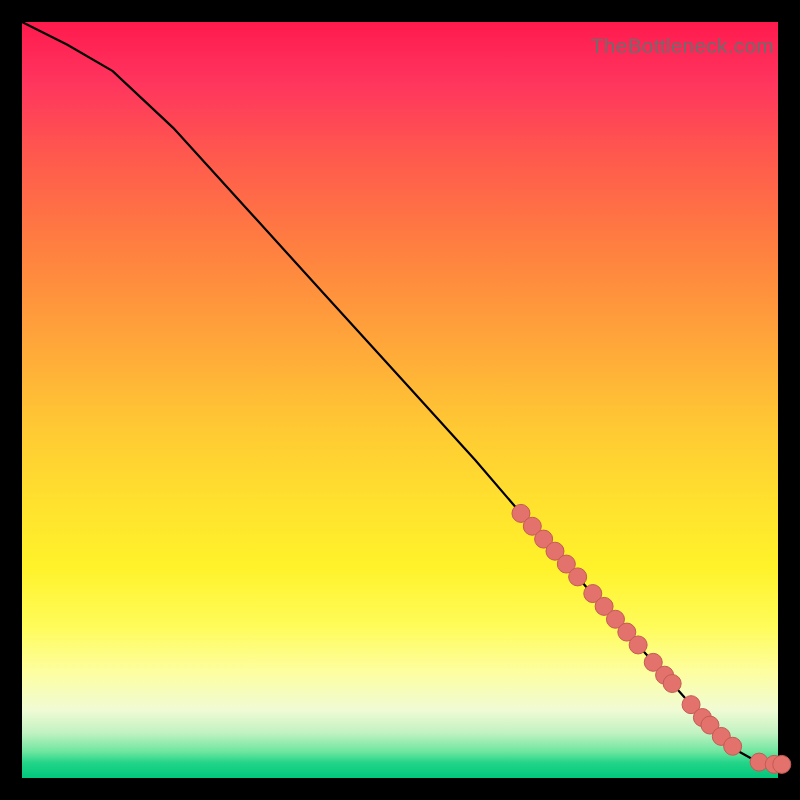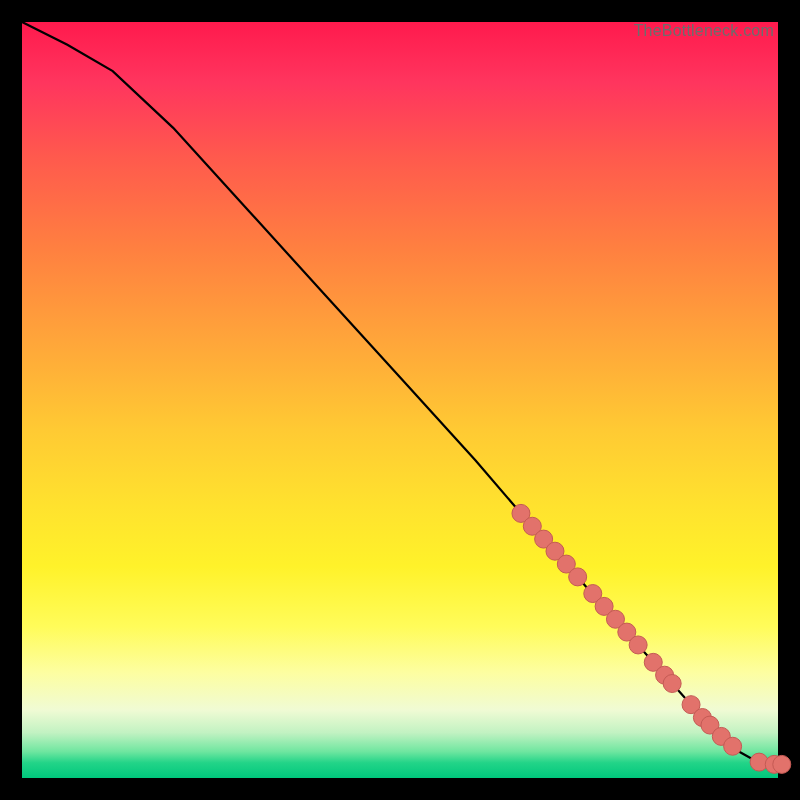"TheBottleneck.com" .watermark { font-size: 16px -> 21px; top: 0px -> 12px }
